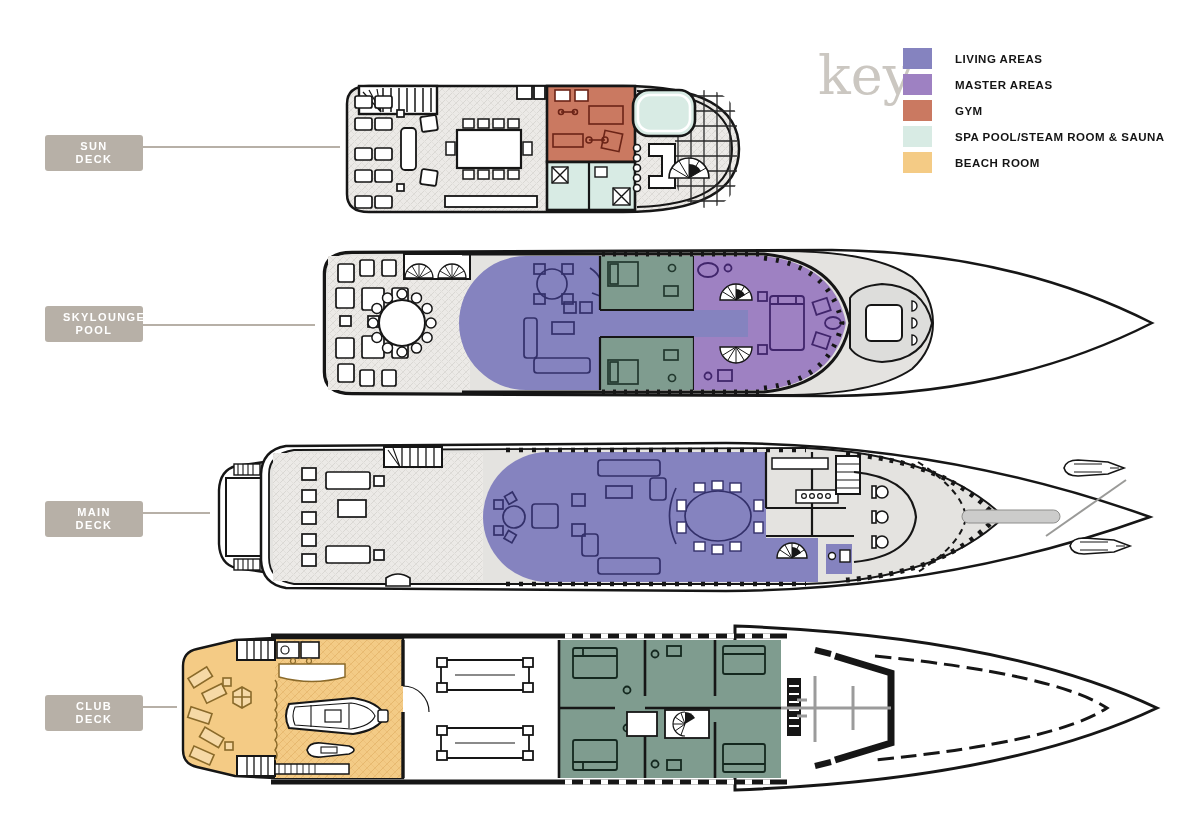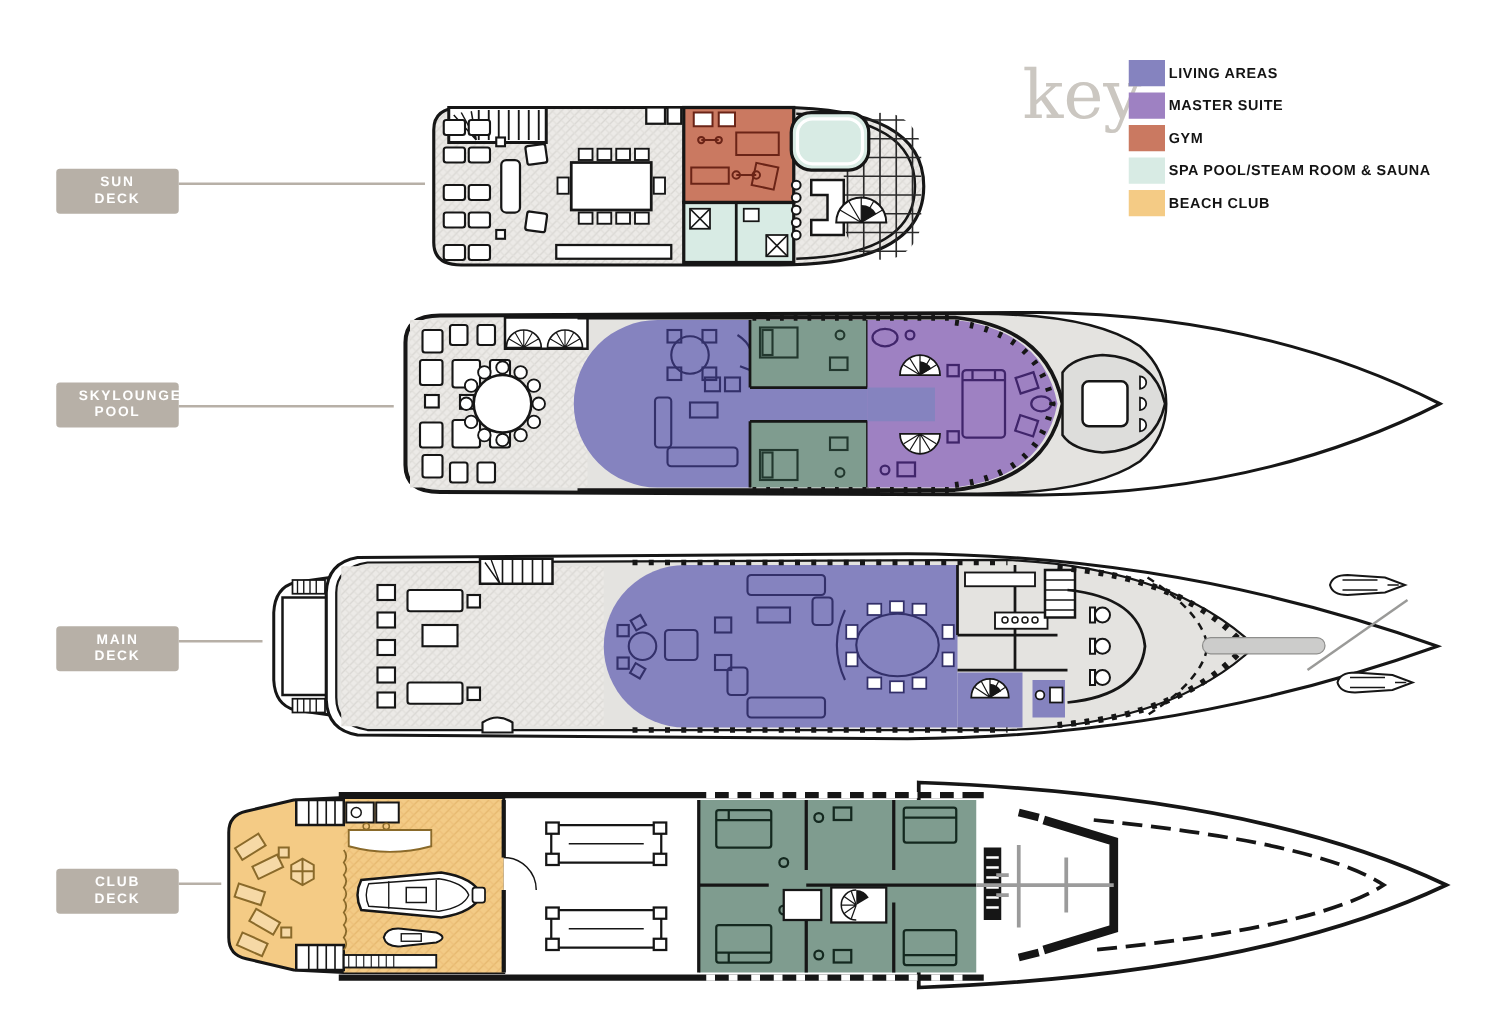"LIVING AREAS" #key .lbl { margin-left: 3px -> 23px }
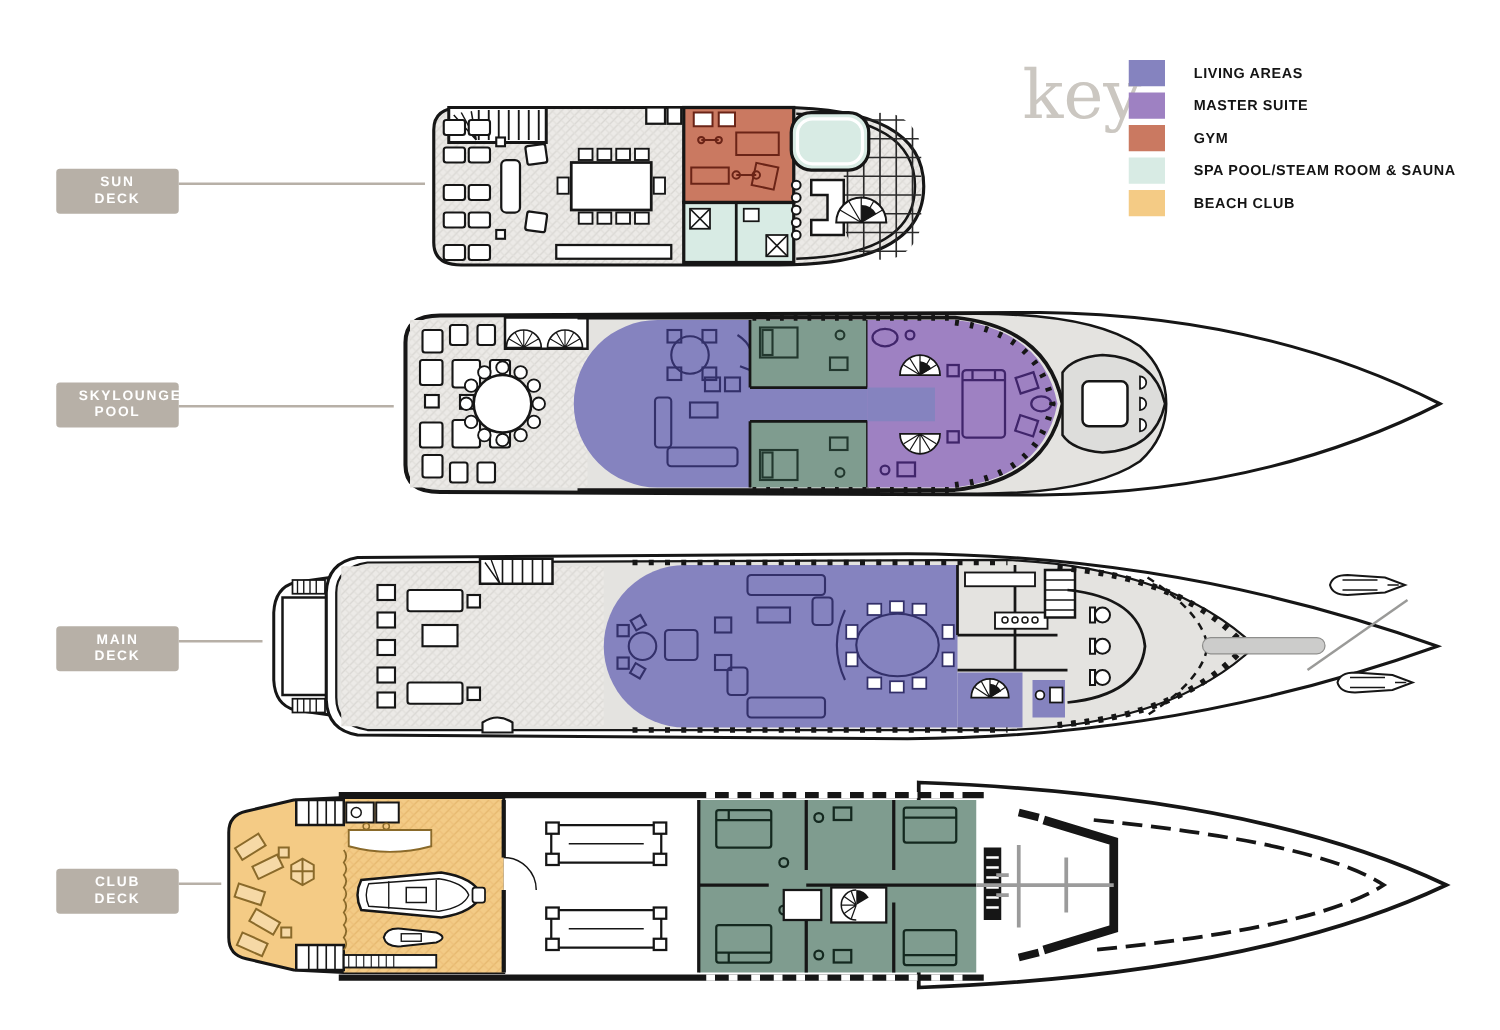"MASTER SUITE" span.lbl { text: SUITE -> AREAS }
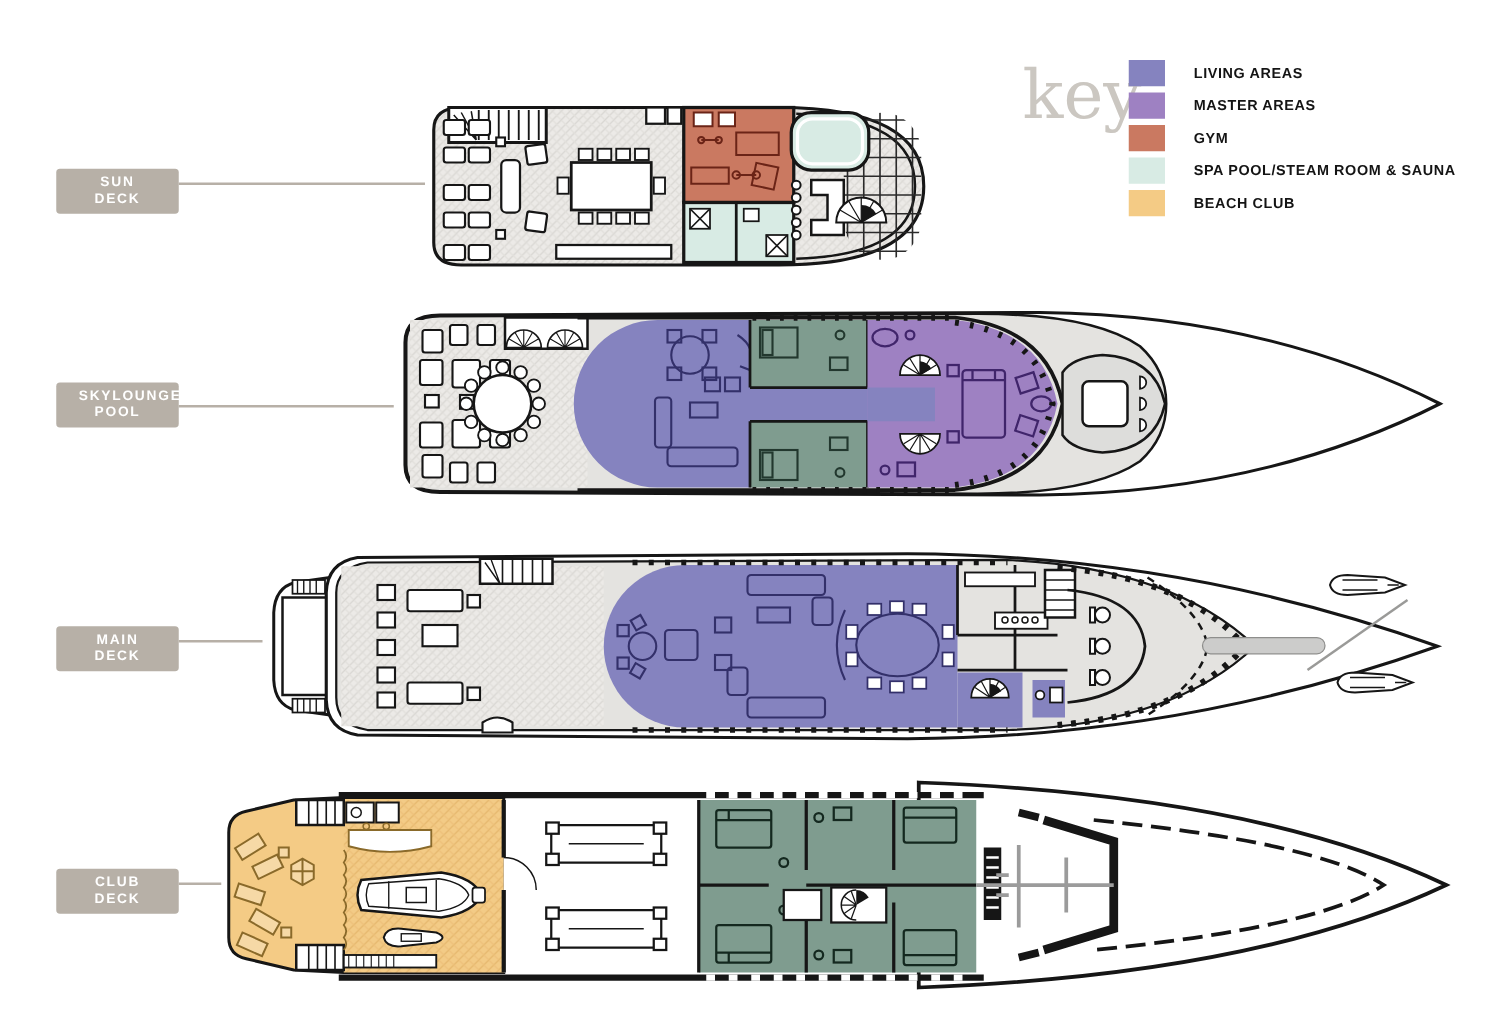"BEACH CLUB" span.lbl { text: CLUB -> ROOM }
